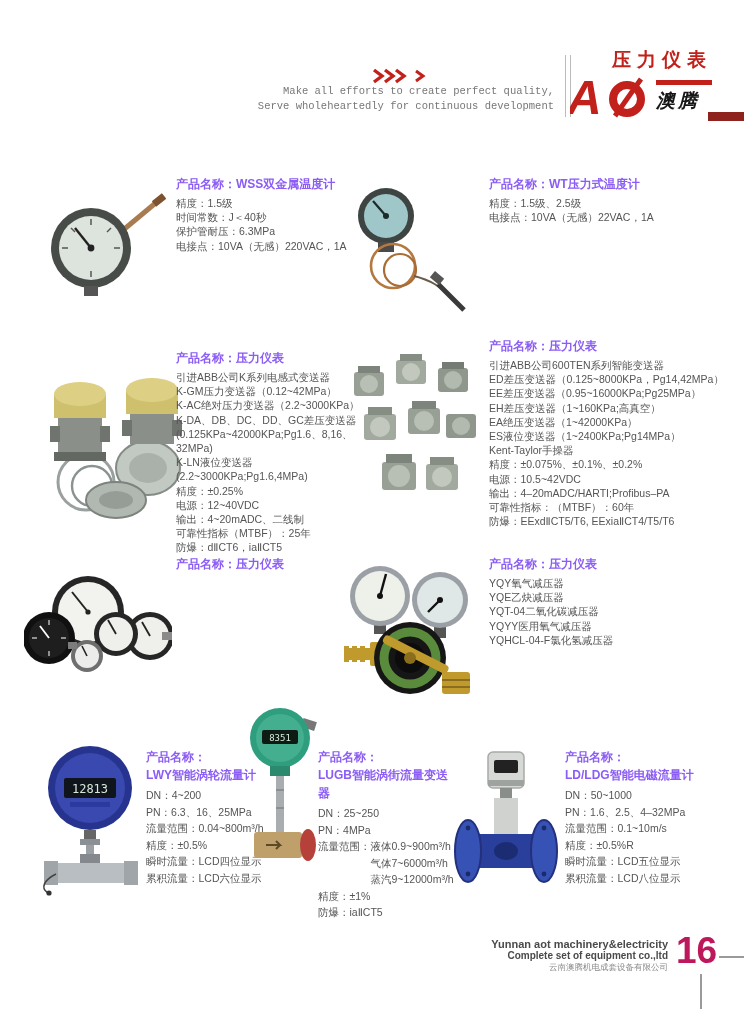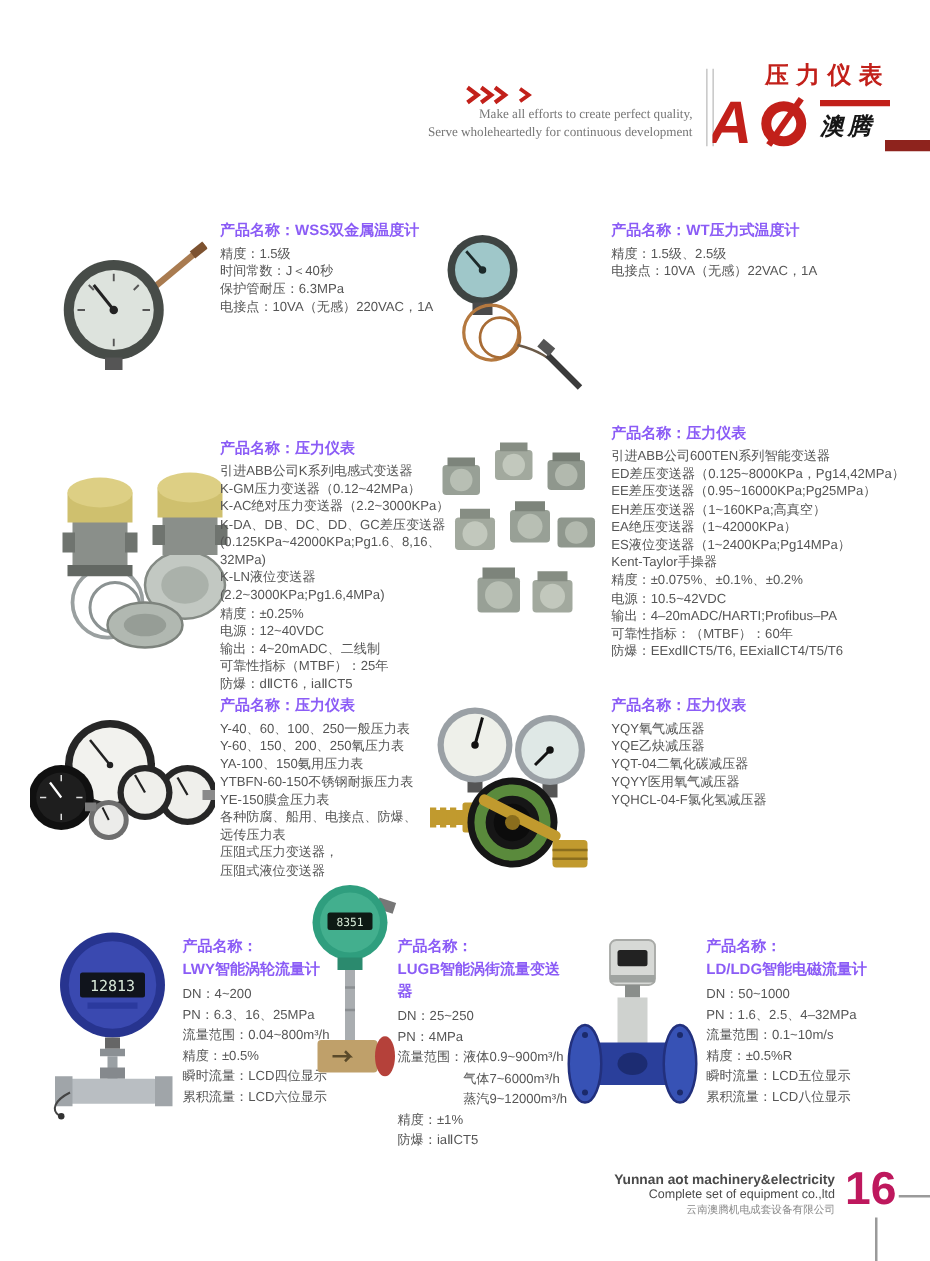"Make all efforts to create" .slogan { font-family: Liberation Serif, serif -> Liberation Mono, monospace }
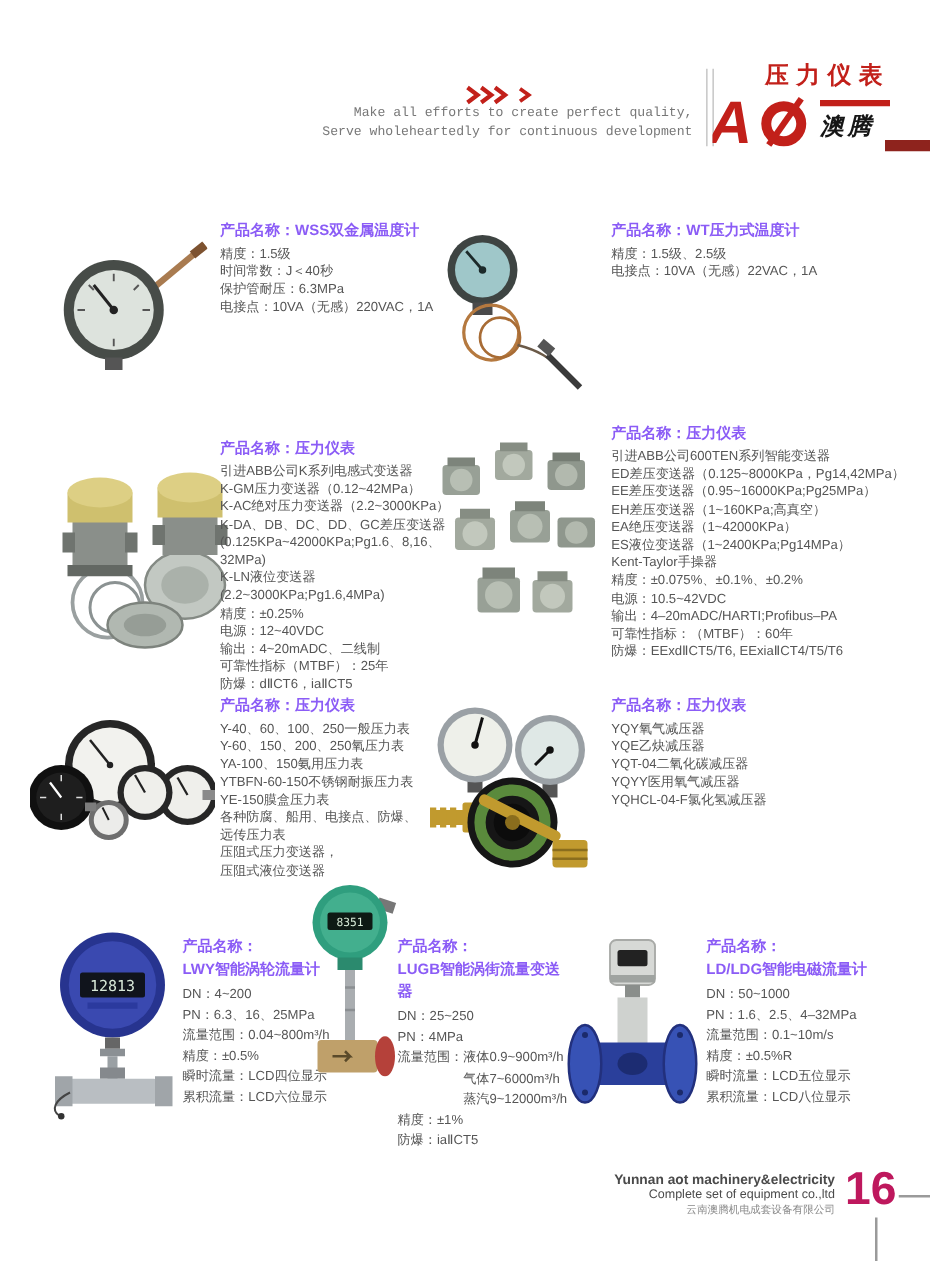"Y-40、60、100、250一般压力表" div.specs { html: <div> <div>Y-40、60、100、250一般压力表</div> <div>Y-60、150、200、250氧压力表</div> <div>YA-100、150氨用压力表</div> <div>YTBFN-60-150不锈钢耐振压力表</div> <div>YE-150膜盒压力表</div> <div>各种防腐、船用、电接点、防爆、</div> <div>远传压力表</div> <div>压阻式压力变送器，</div> <div>压阻式液位变送器</div> </div> -> none }
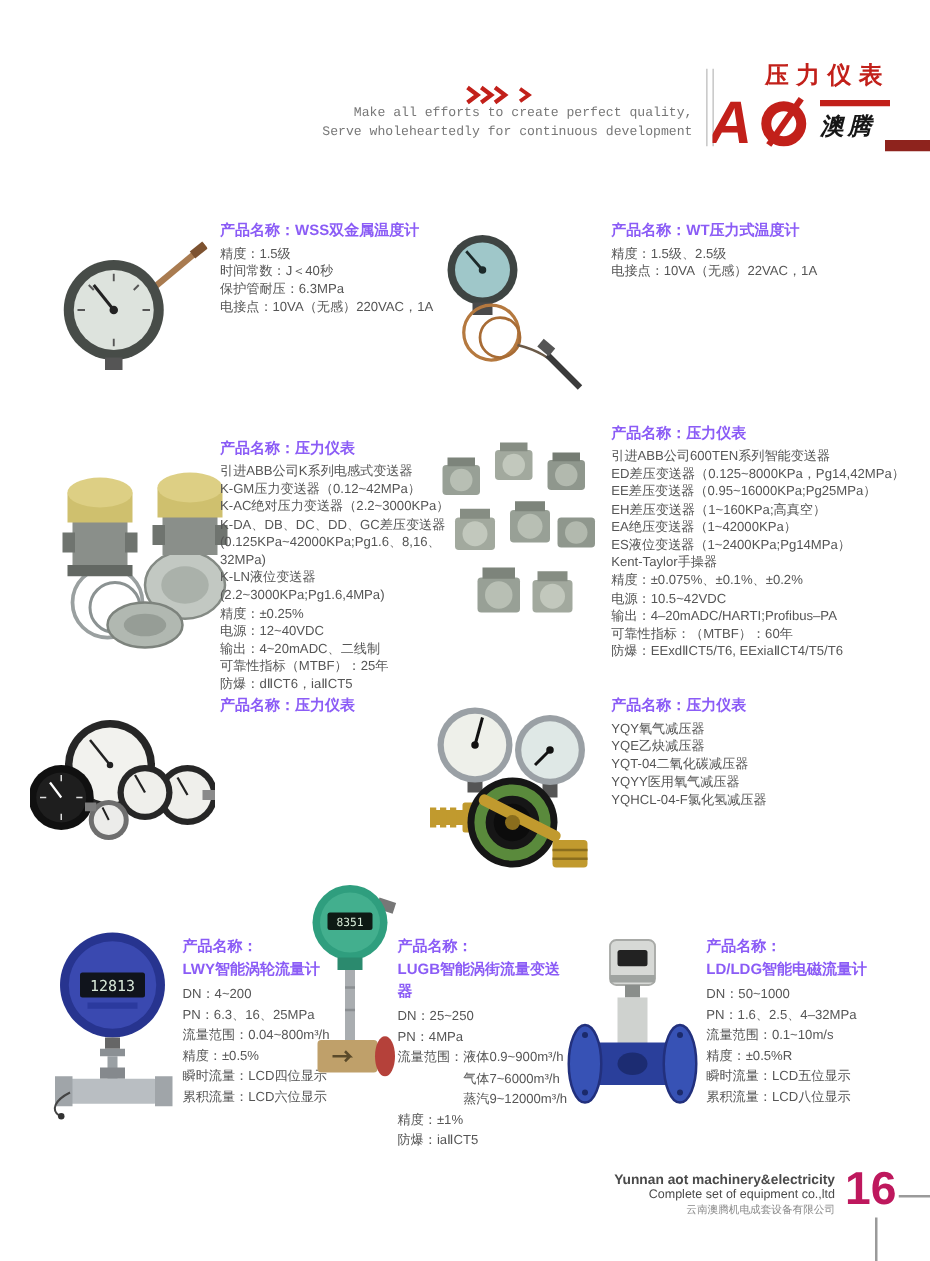"Complete set of equipment co.,ltd" .footer-co .en2 { font-weight: normal -> bold }
